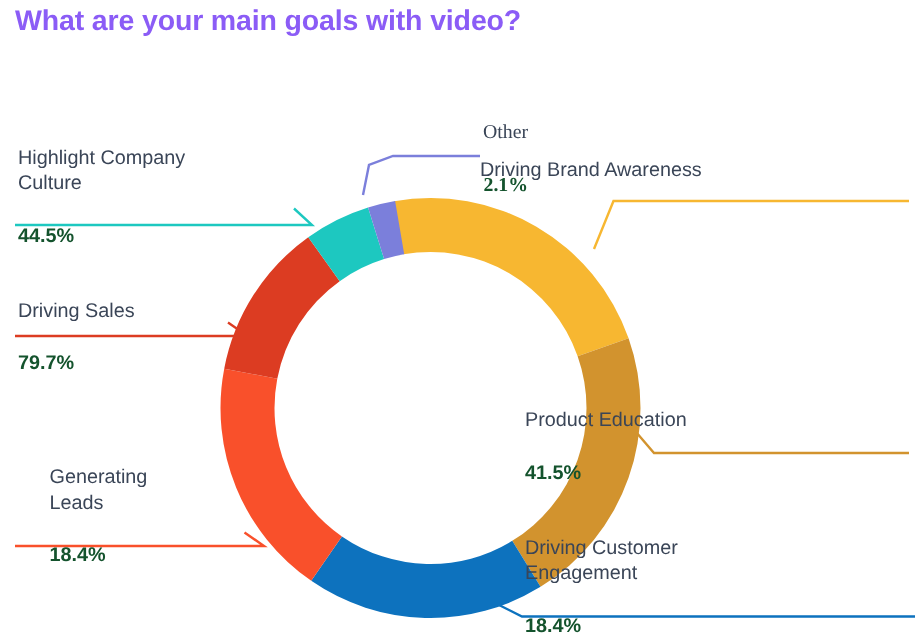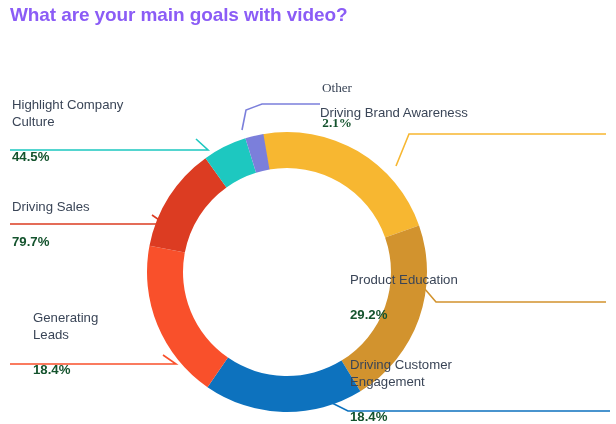"29.2%" span.cl-value { text: 29.2% -> 41.5% }
